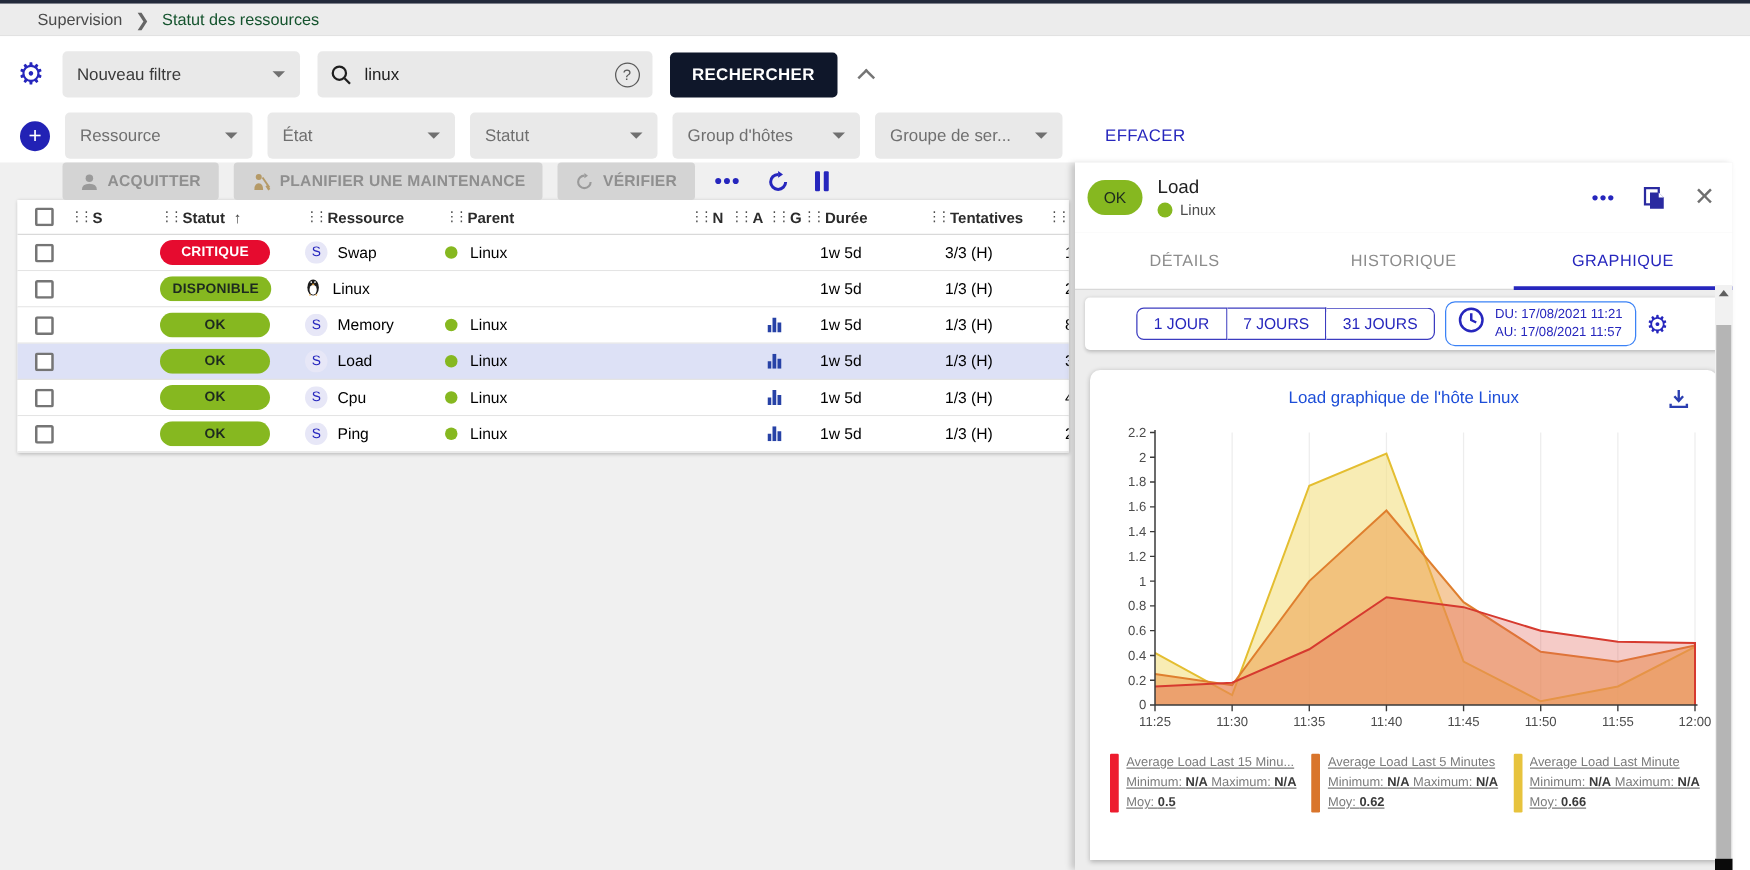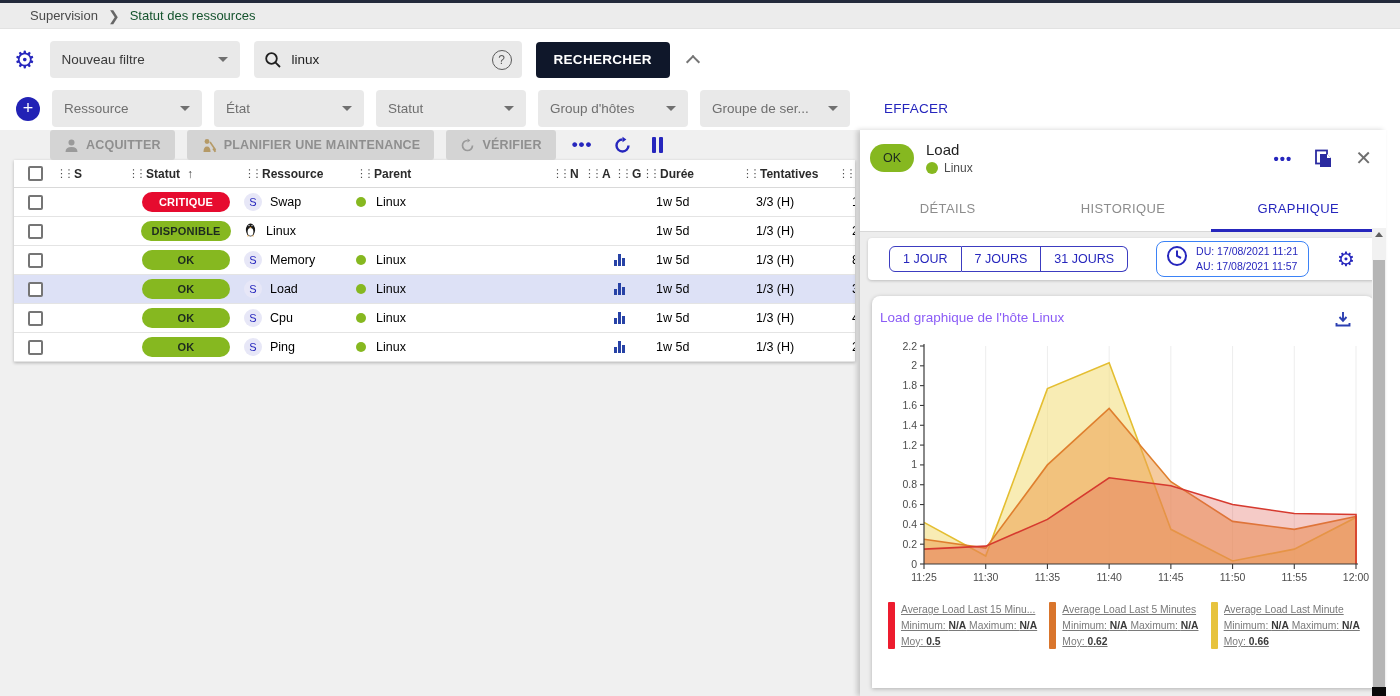"CRITIQUE" .c-status { justify-content: center -> none }
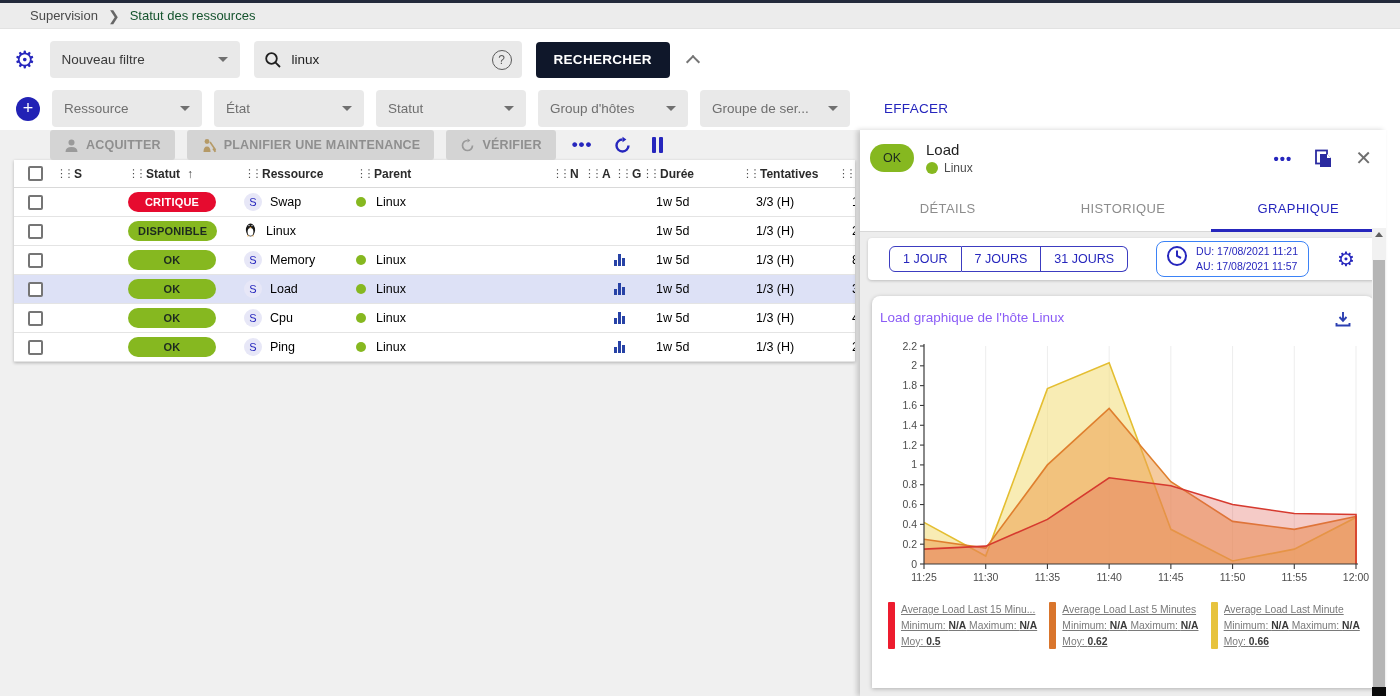"1 JOUR" .time-card { gap: 28px -> 8px }
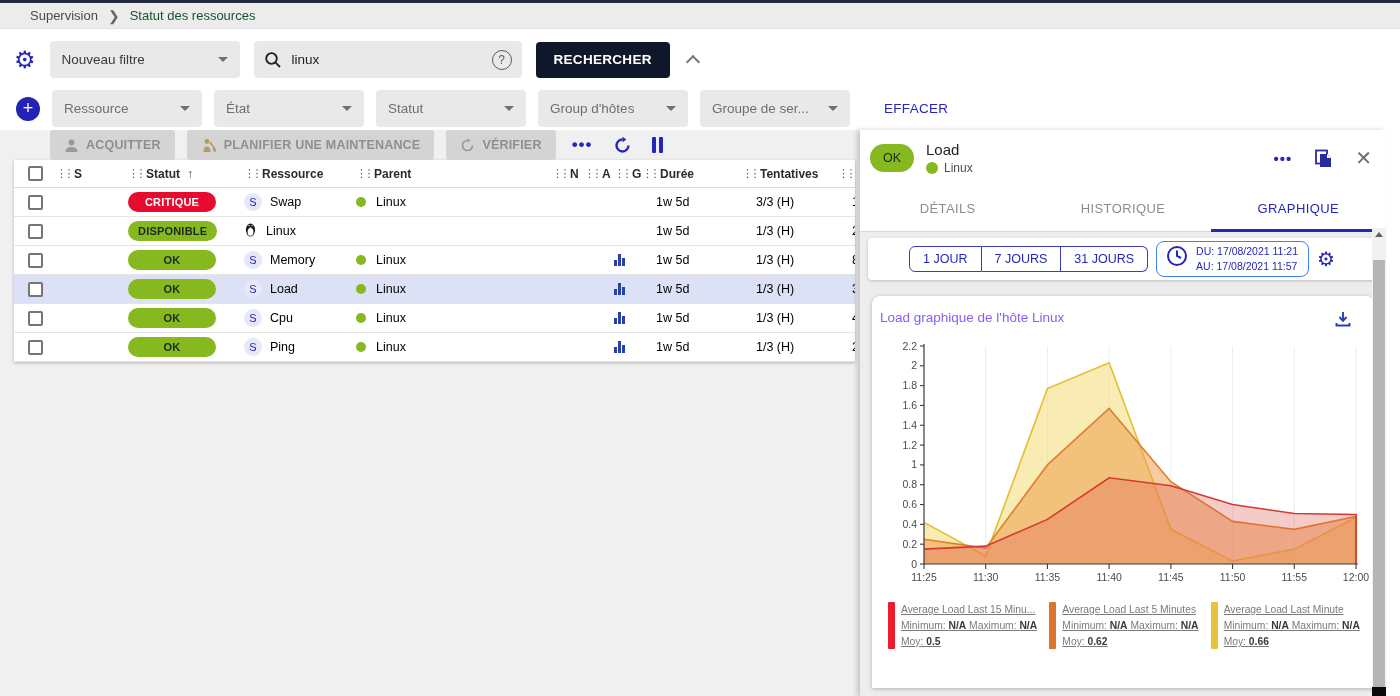"Load graphique de l'hôte Linux" .chart-title-row { color: #8b5cf6 -> #1d4ed8; text-align: none -> center }
